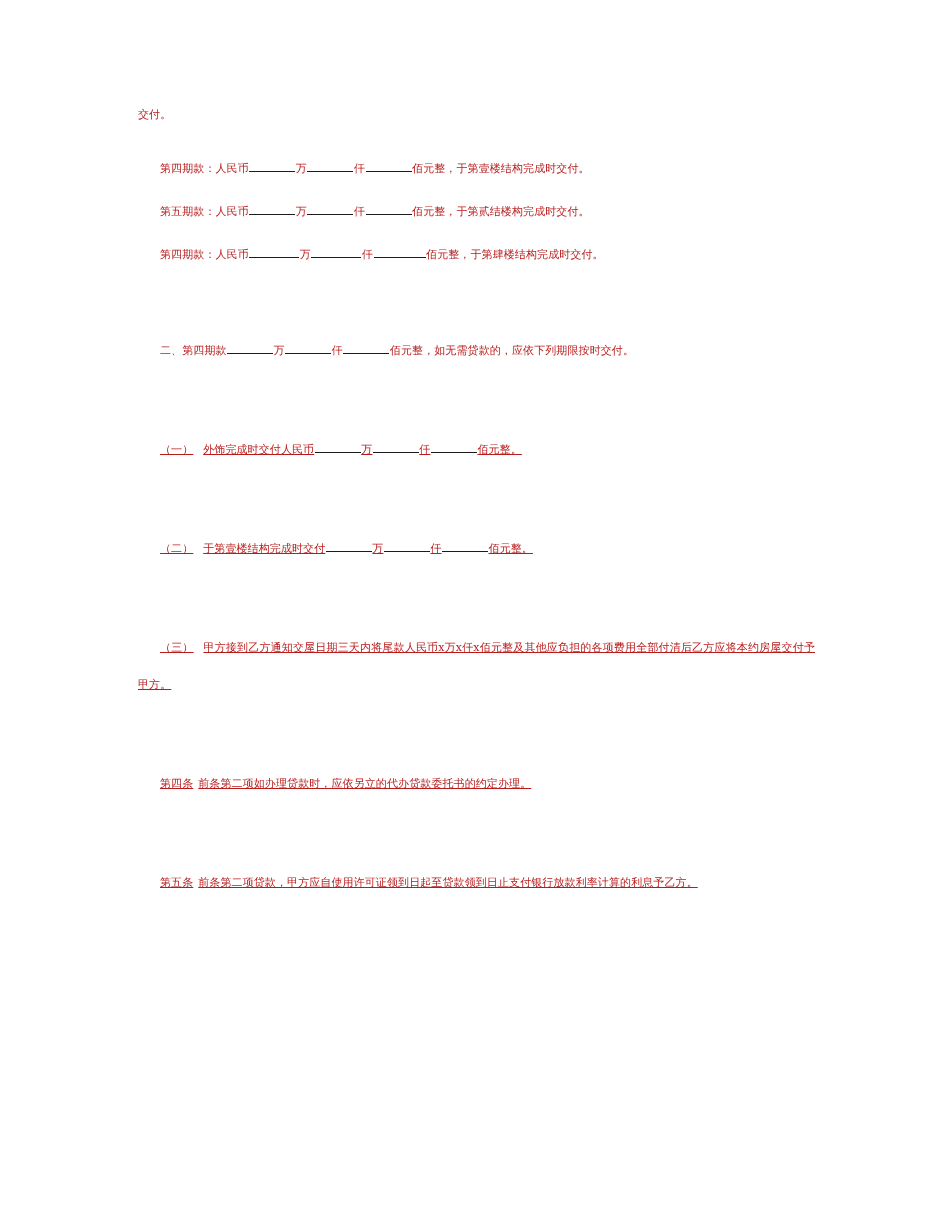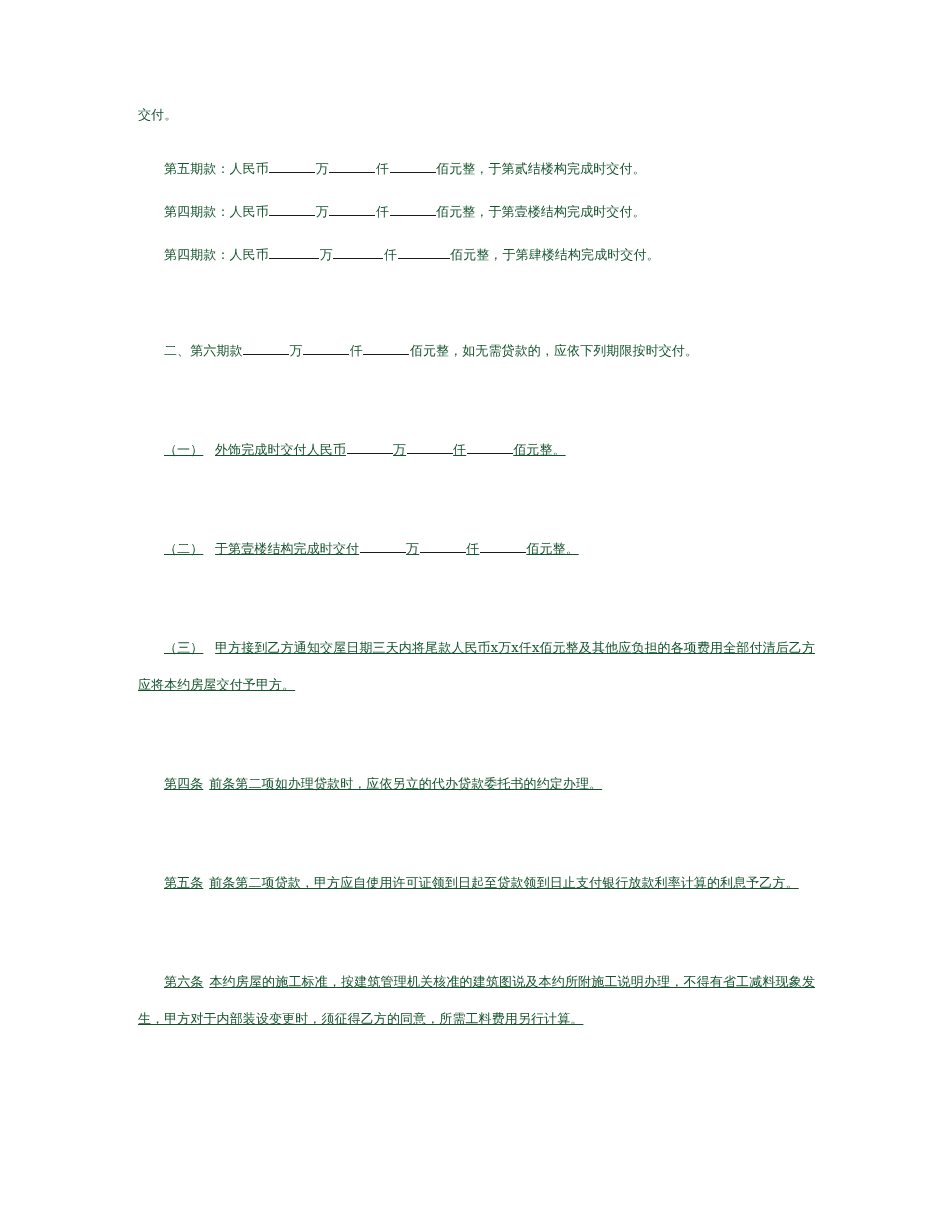"交付。" .para { color: #14532d -> #b91c1c; font-size: 13px -> 11px }
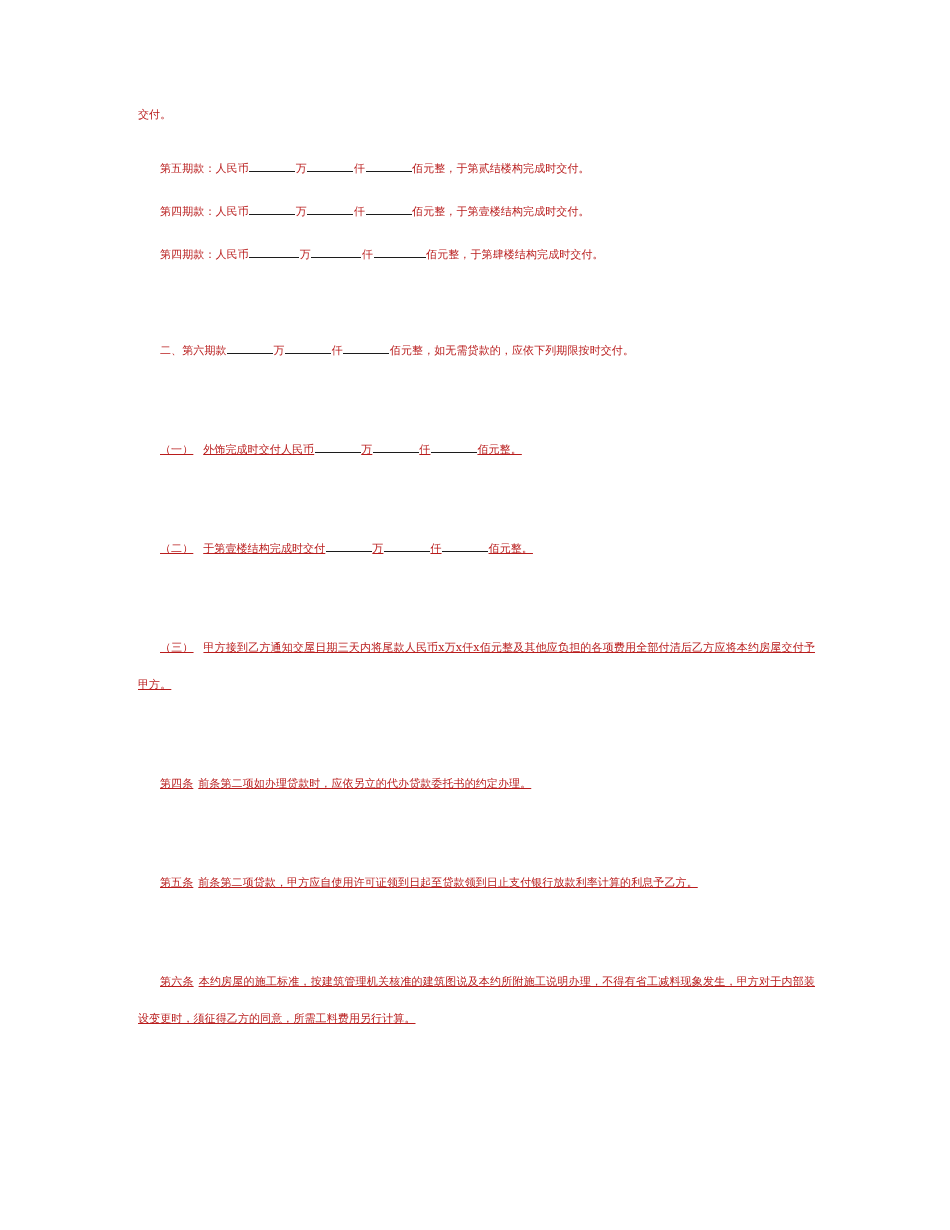"第五期款：人民币 万 仟 佰元整，于第贰结楼构完成时交付。" p.para { order: before "第四期款：人民币 万 仟 佰元整，于第壹楼结构完成时交付。" -> after "第四期款：人民币 万 仟 佰元整，于第壹楼结构完成时交付。" }
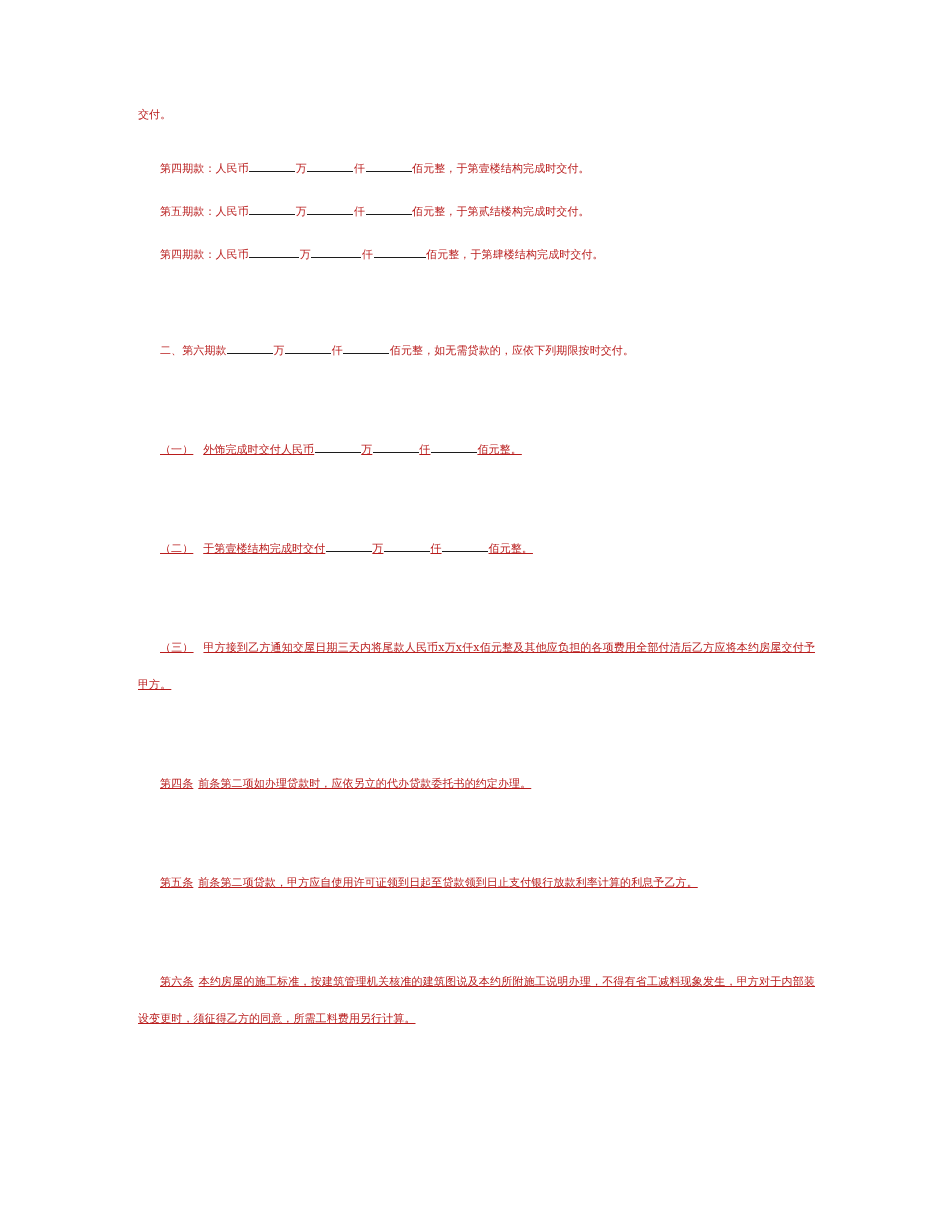"第六期款" span { text: 六 -> 四 }
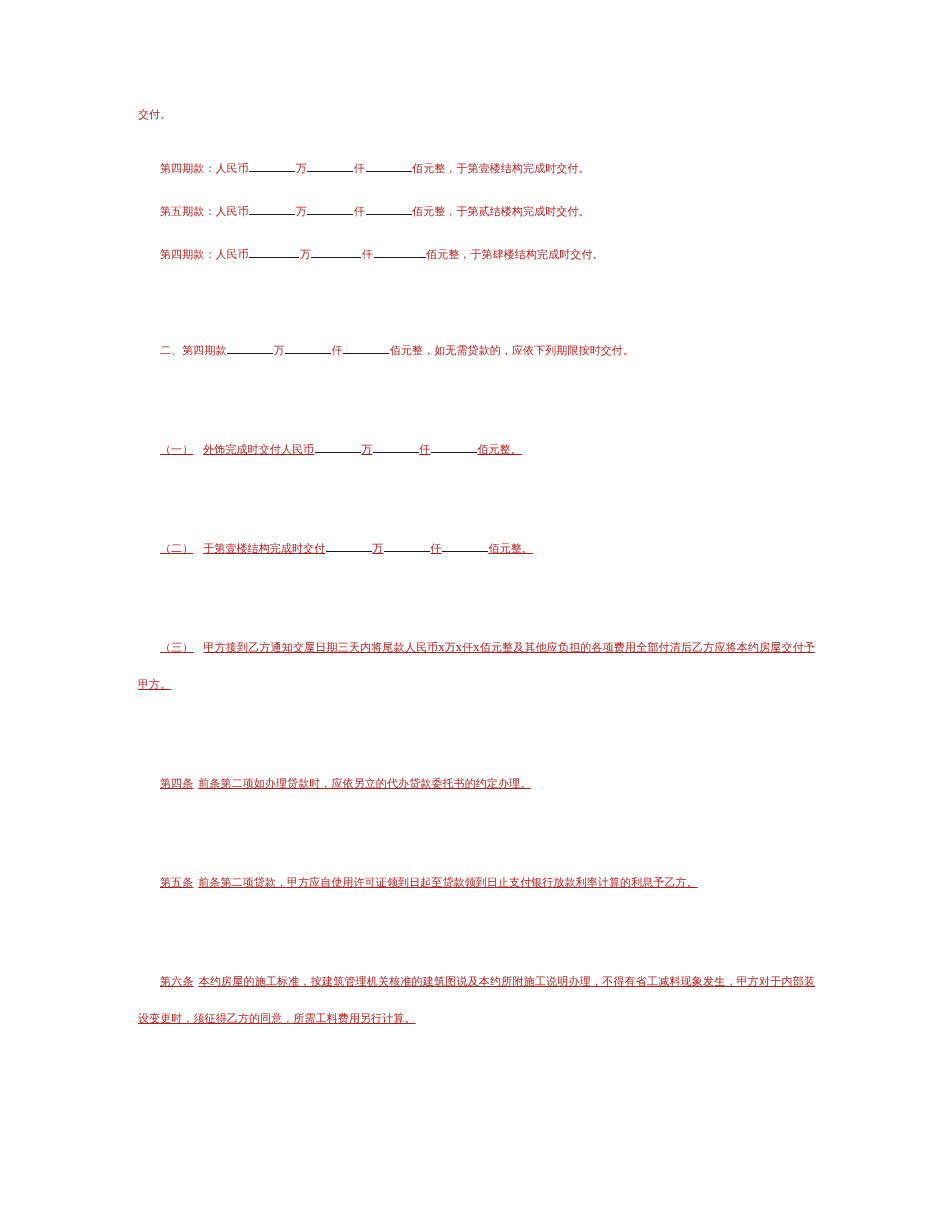"第六条" p.para { html: <p><span>第六条</span><span></span><span>本约房屋的施工标准，按建筑管理机关核准的建筑图说及本约所附施工说明办理，不得有省工减料现象发生，甲方对于内部装设变更时，须征得乙方的同意，所需工料费用另行计算。</span></p> -> none }
